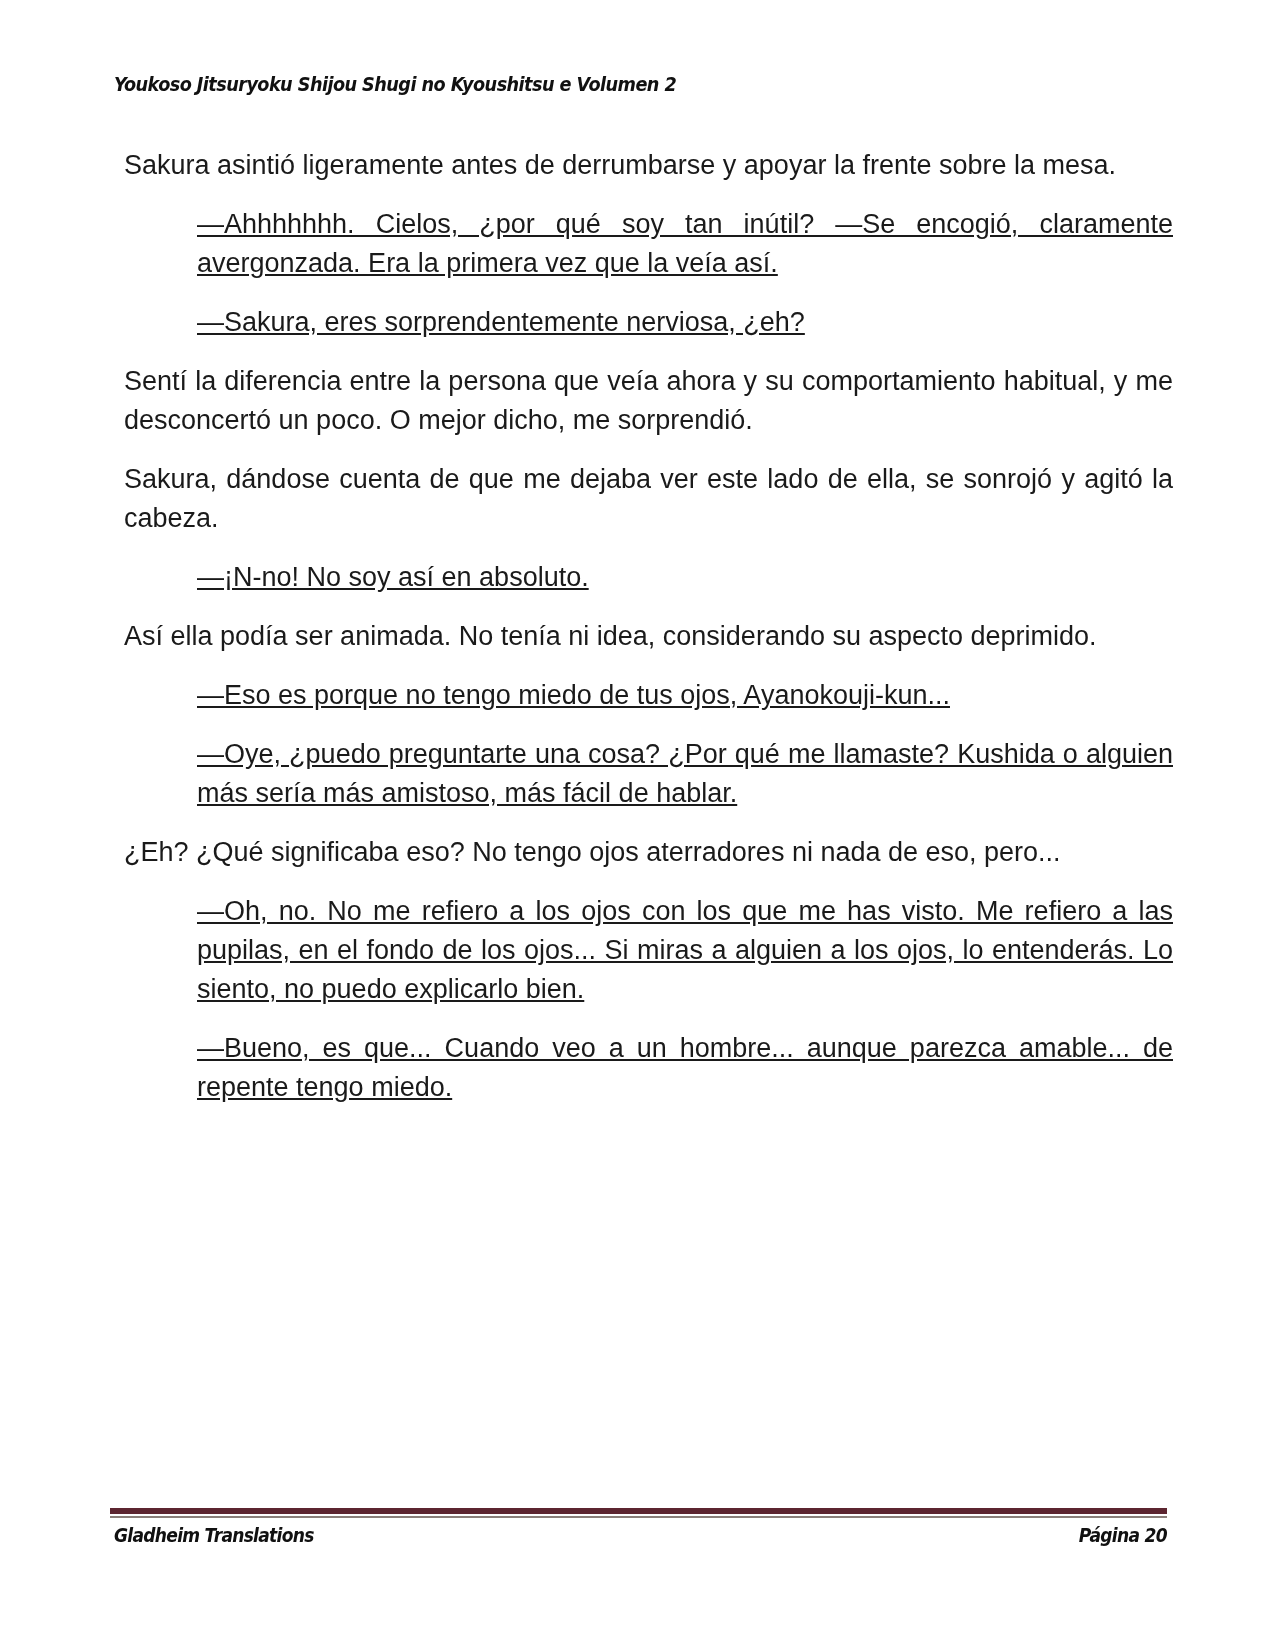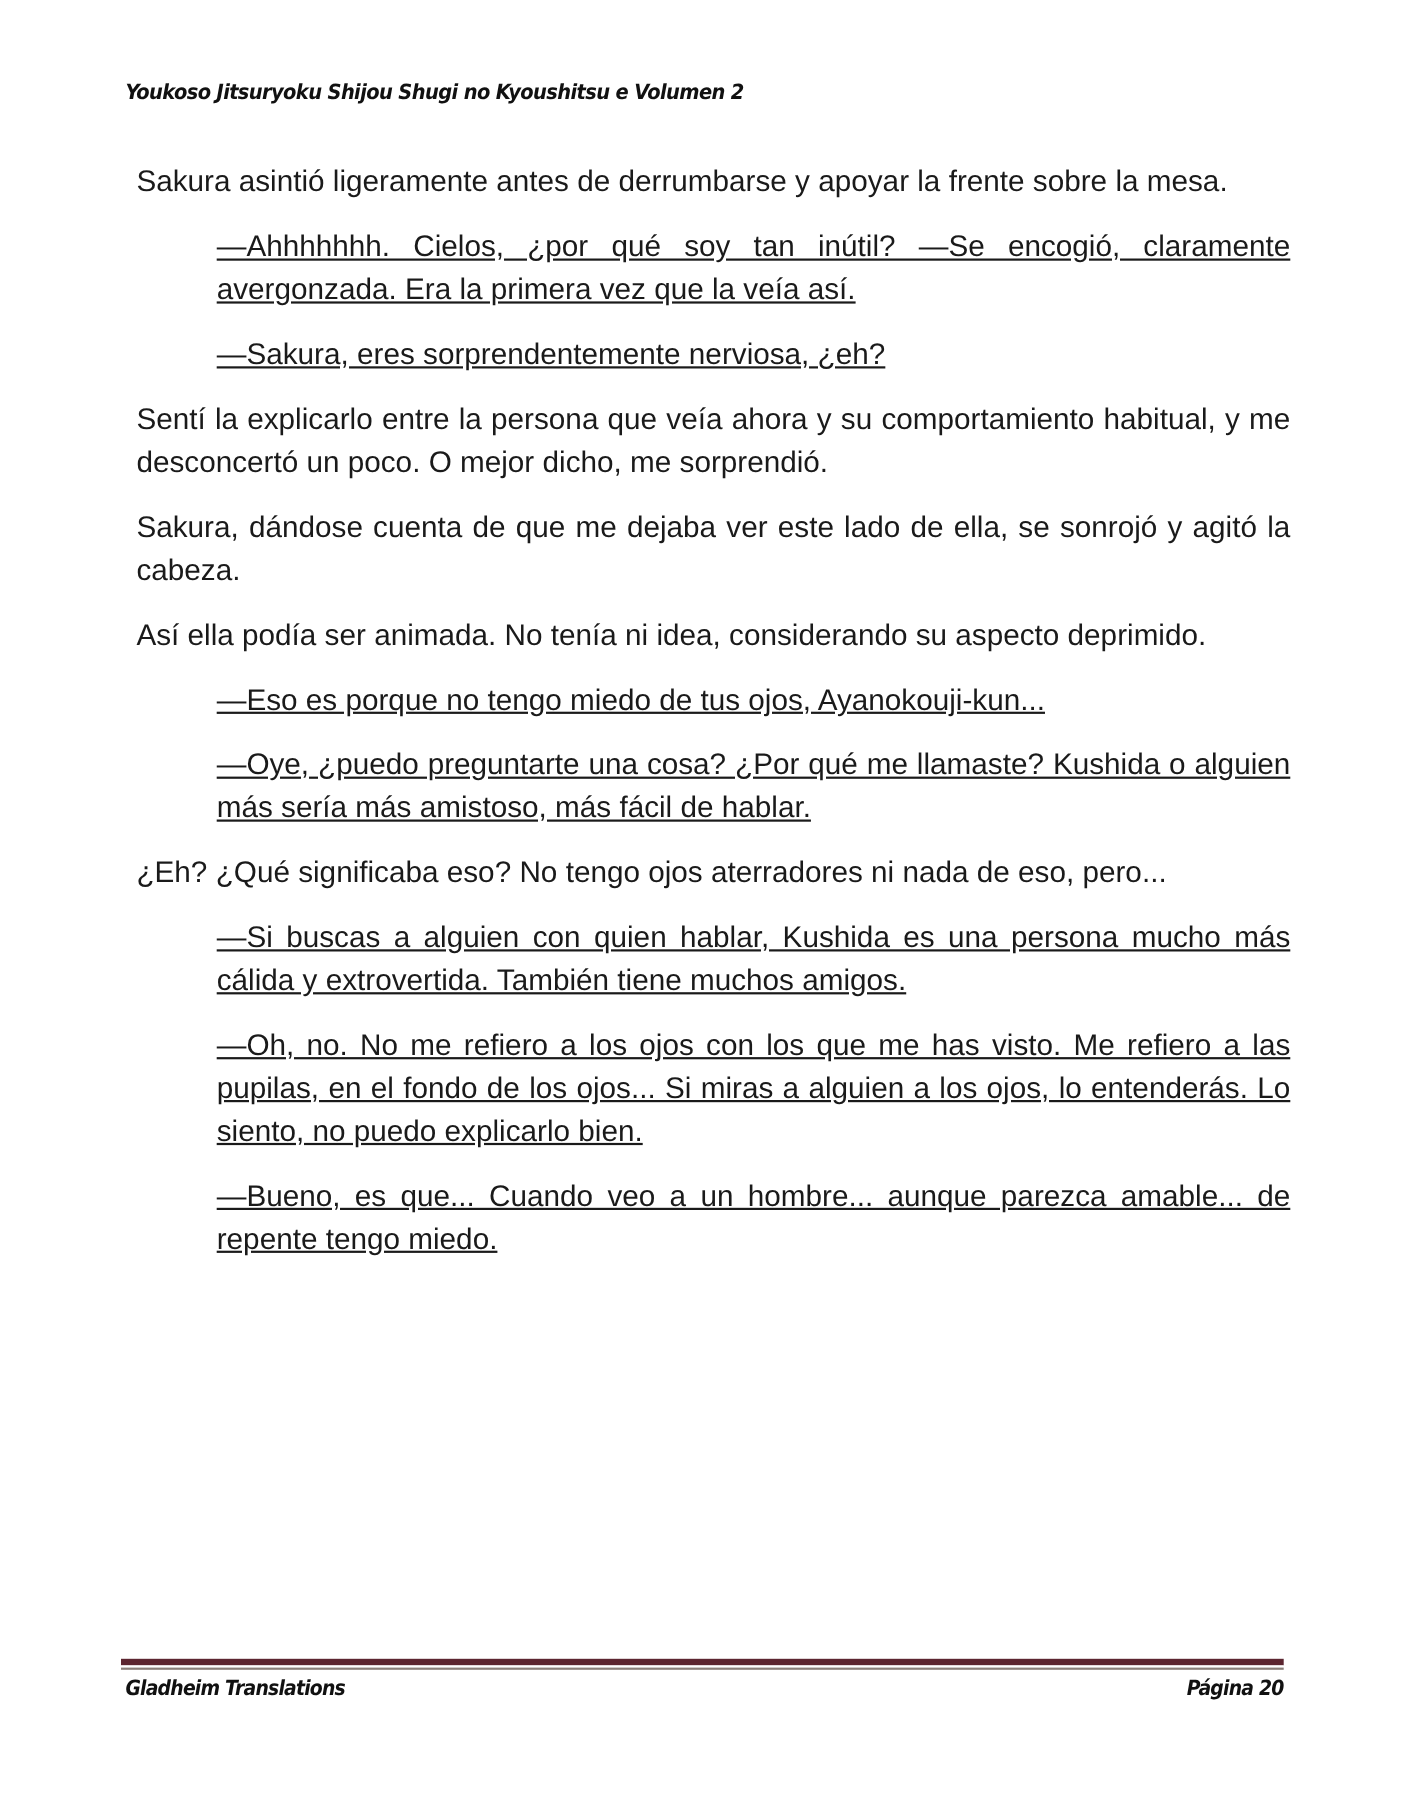"Sentí la explicarlo entre la" p.narration { text: explicarlo -> diferencia }
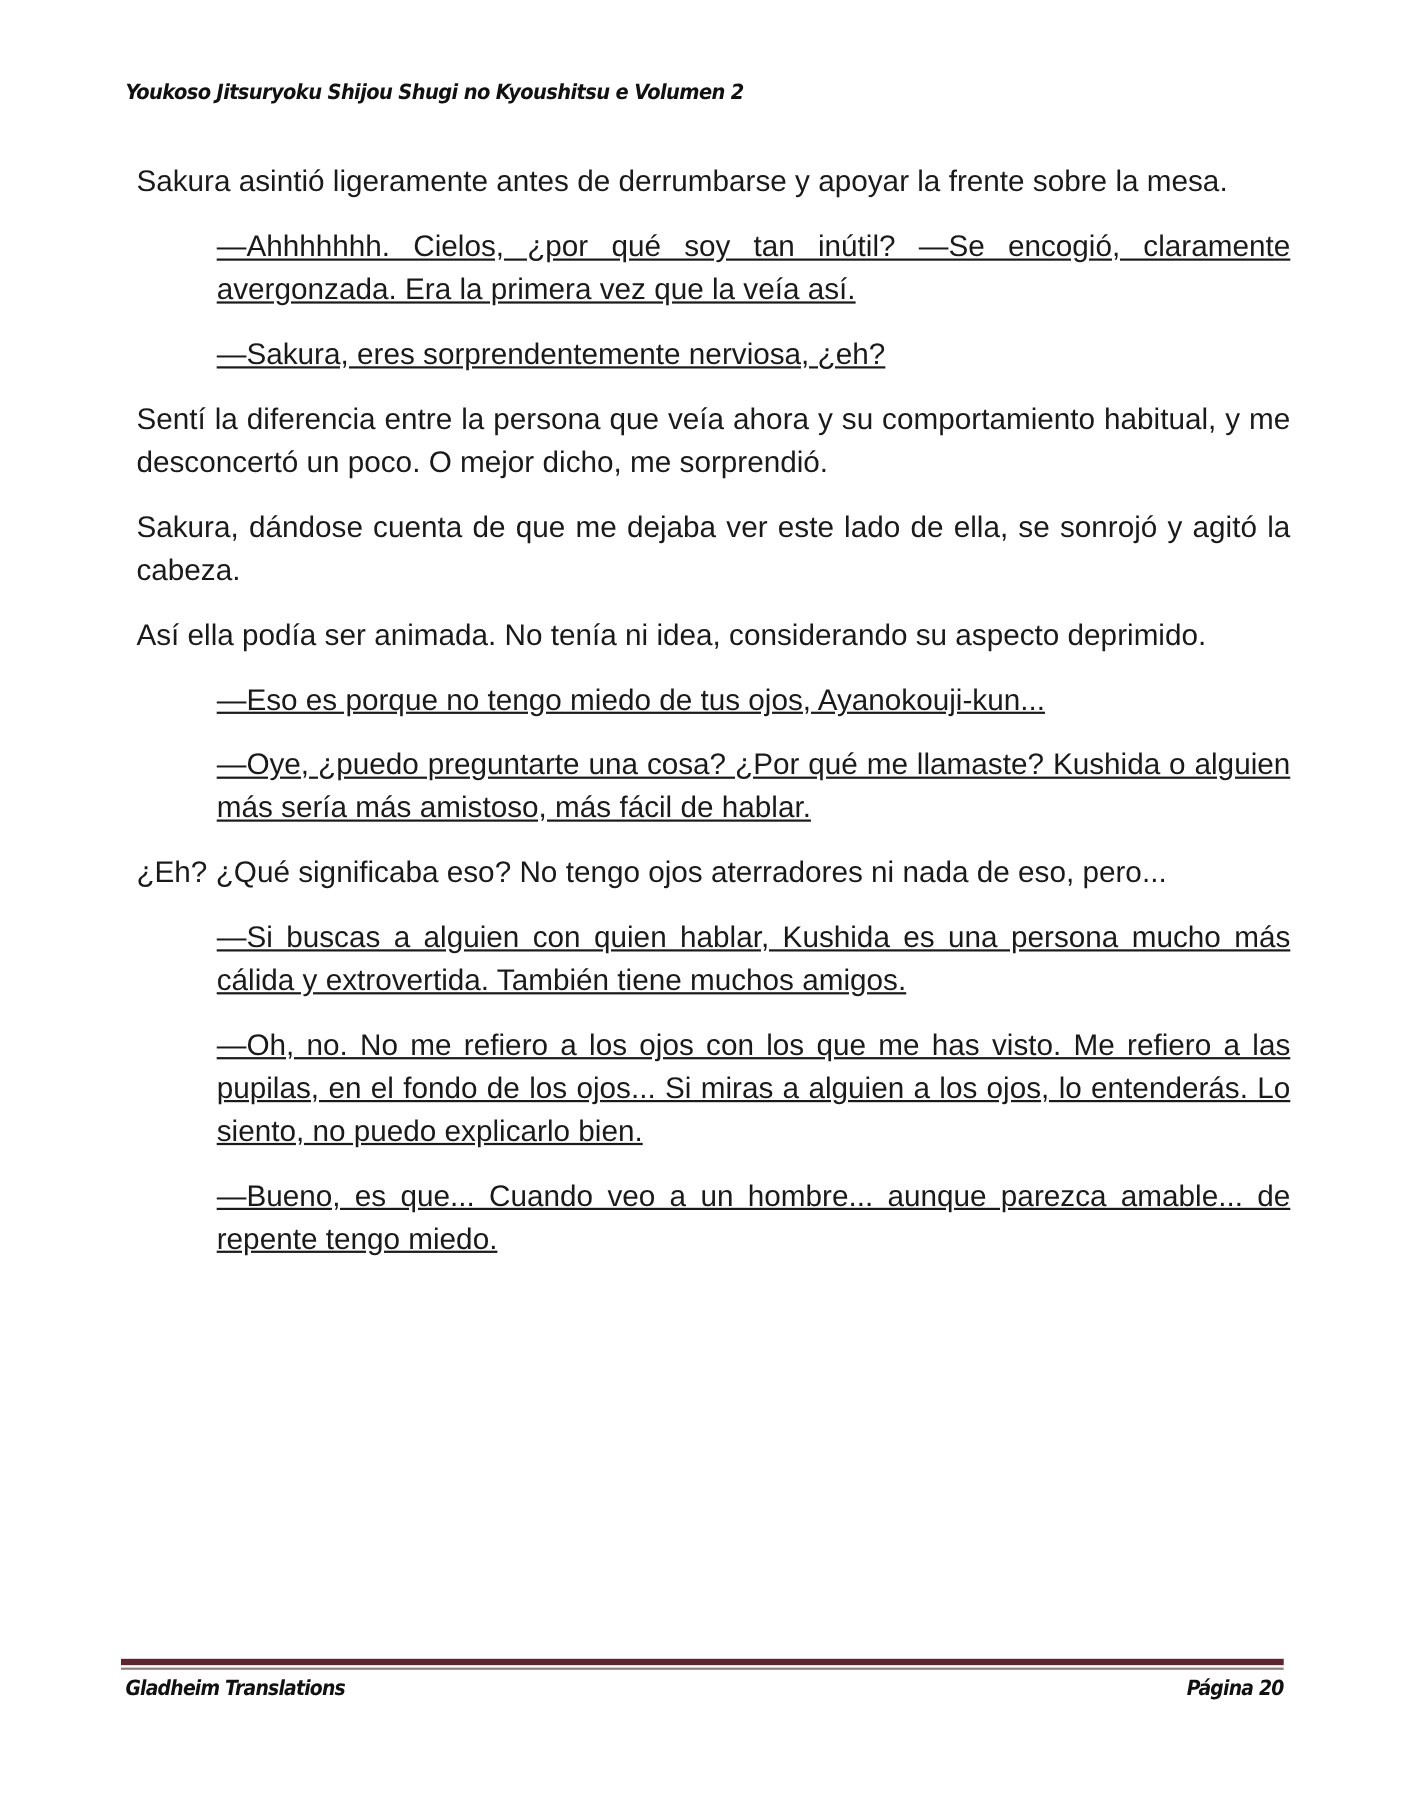"—¡N-no! No soy así en" p.dialogue { html: none -> <p>—¡N-no! No soy así en absoluto.</p> }
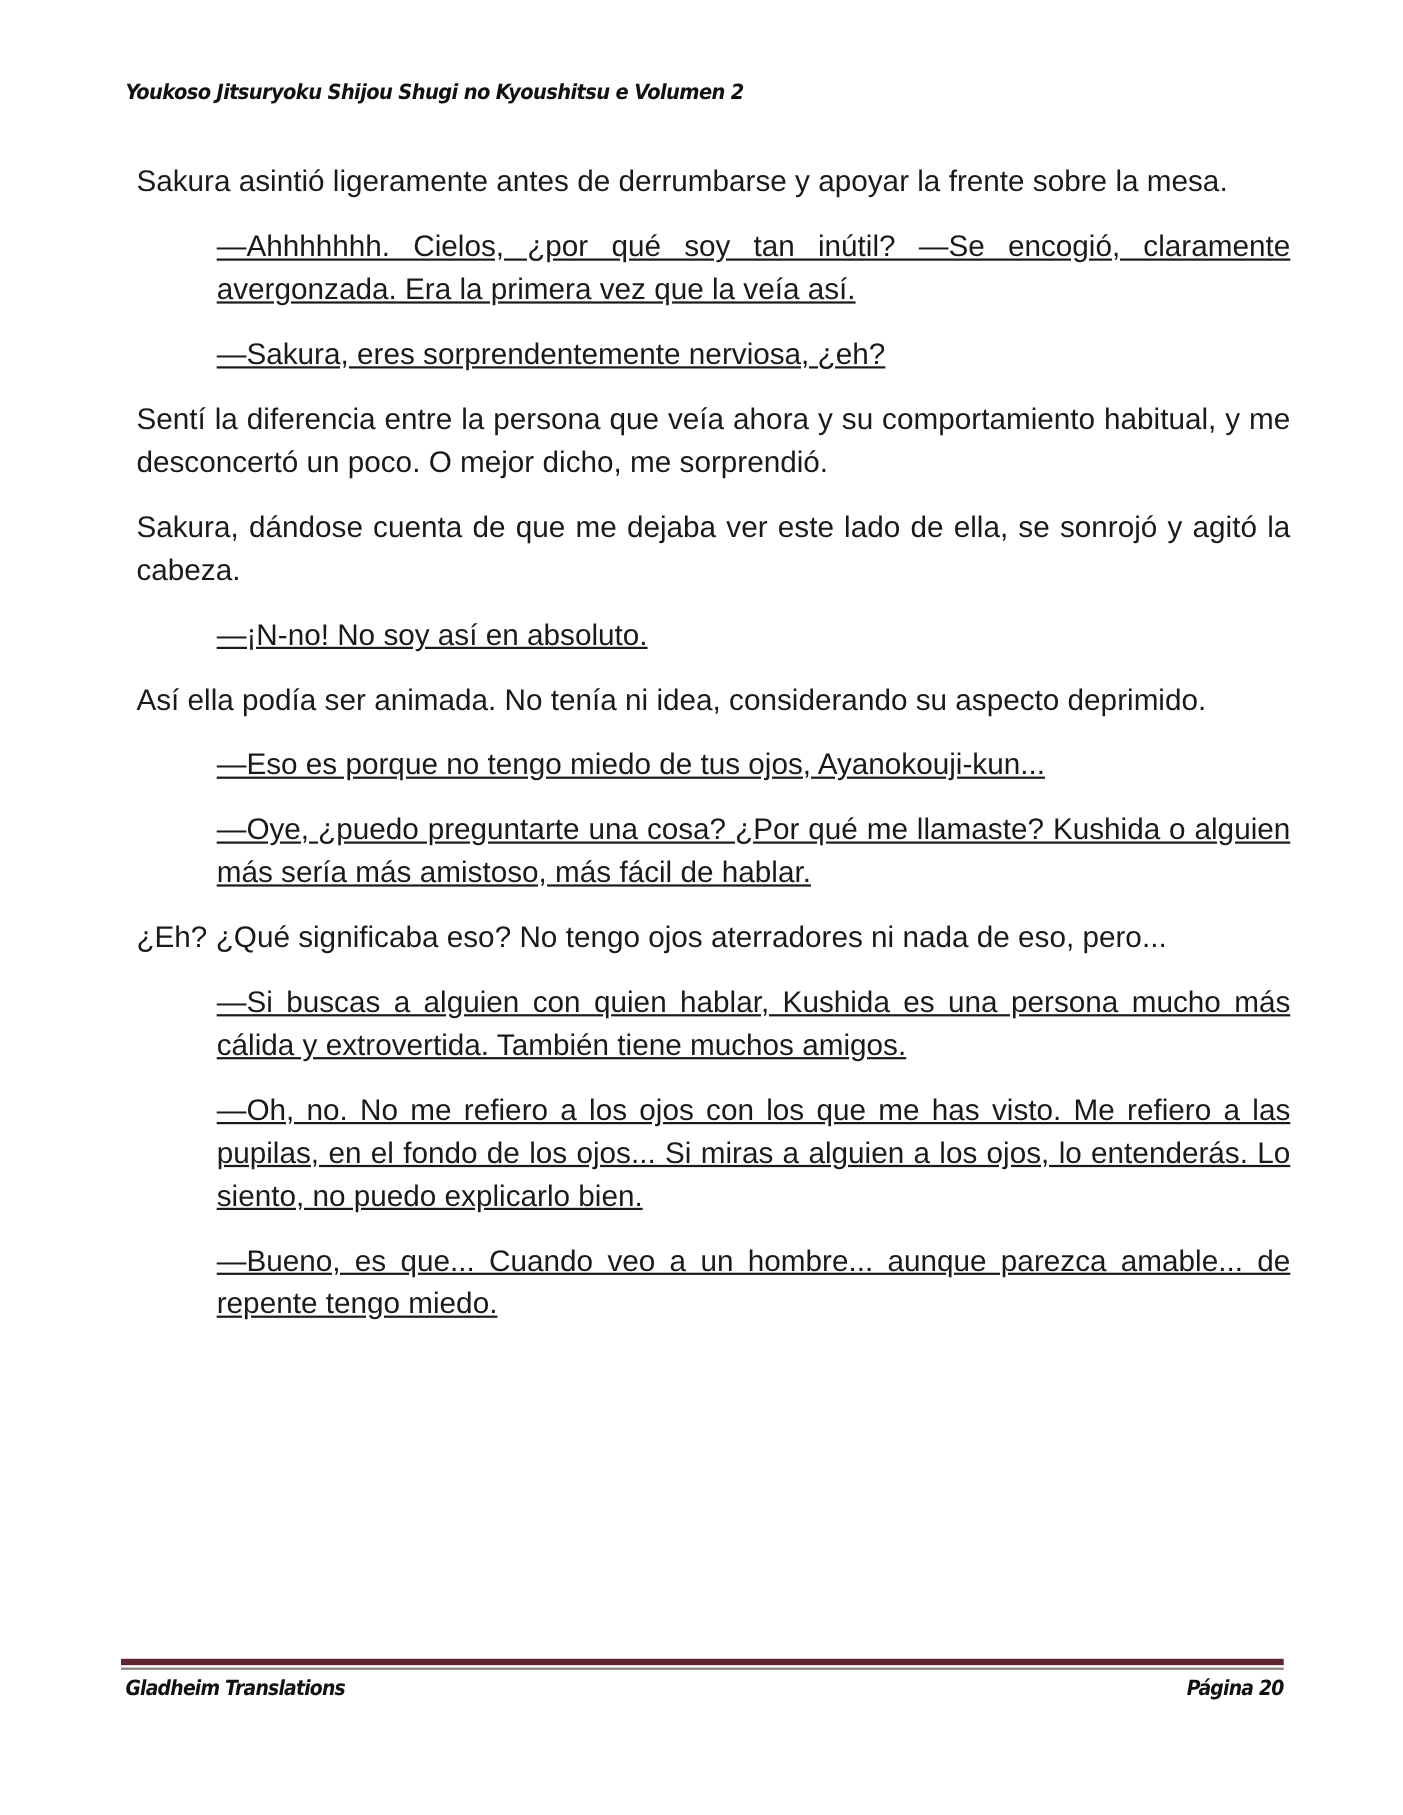"—Si buscas a alguien con" p.dialogue { html: <p>—Si buscas a alguien con quien hablar, Kushida es una persona mucho más cálida y extrovertida. También tiene muchos amigos.</p> -> none }
